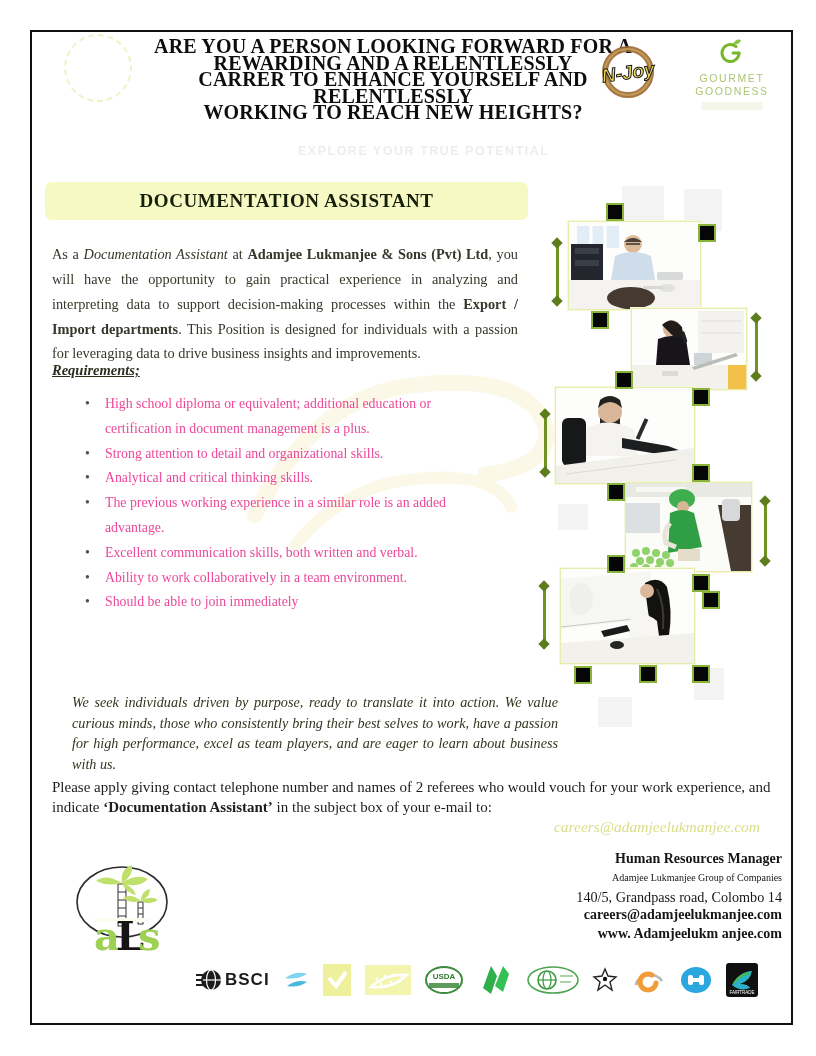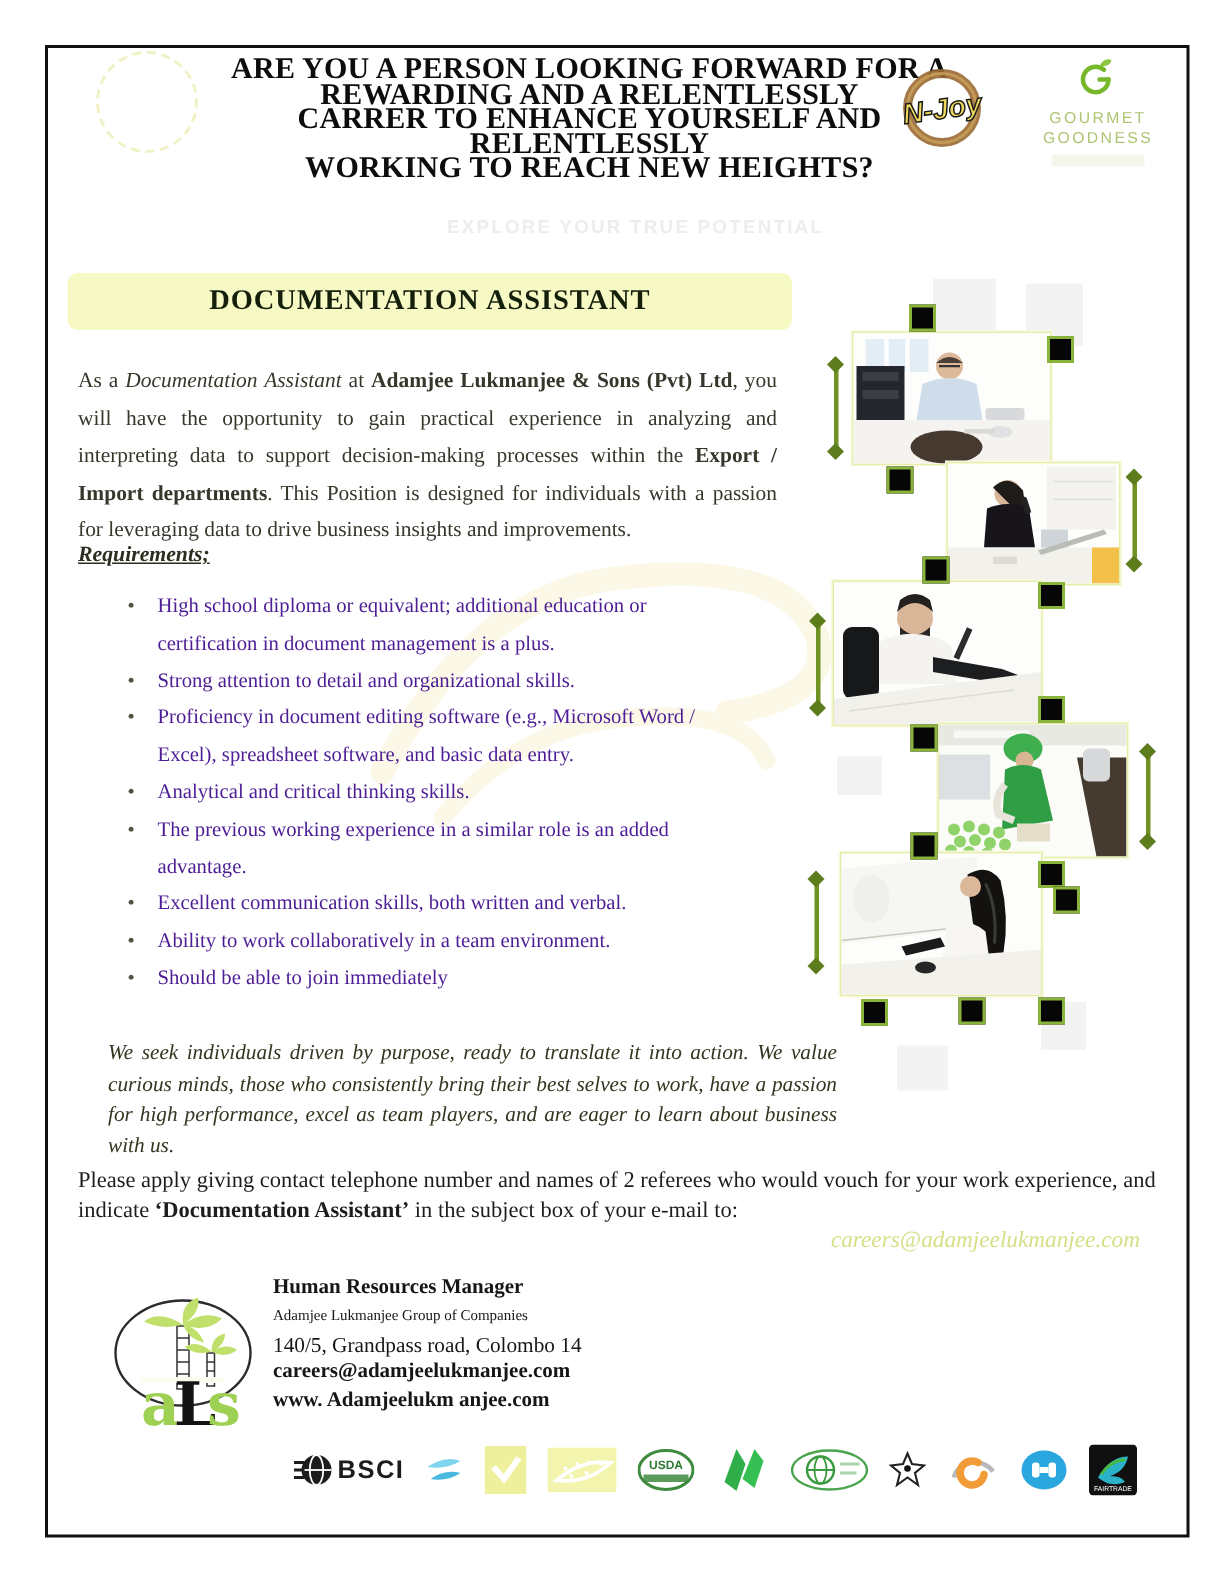"High school diploma or equivalent;" .bullets { color: #4c1d95 -> #ec4899 }
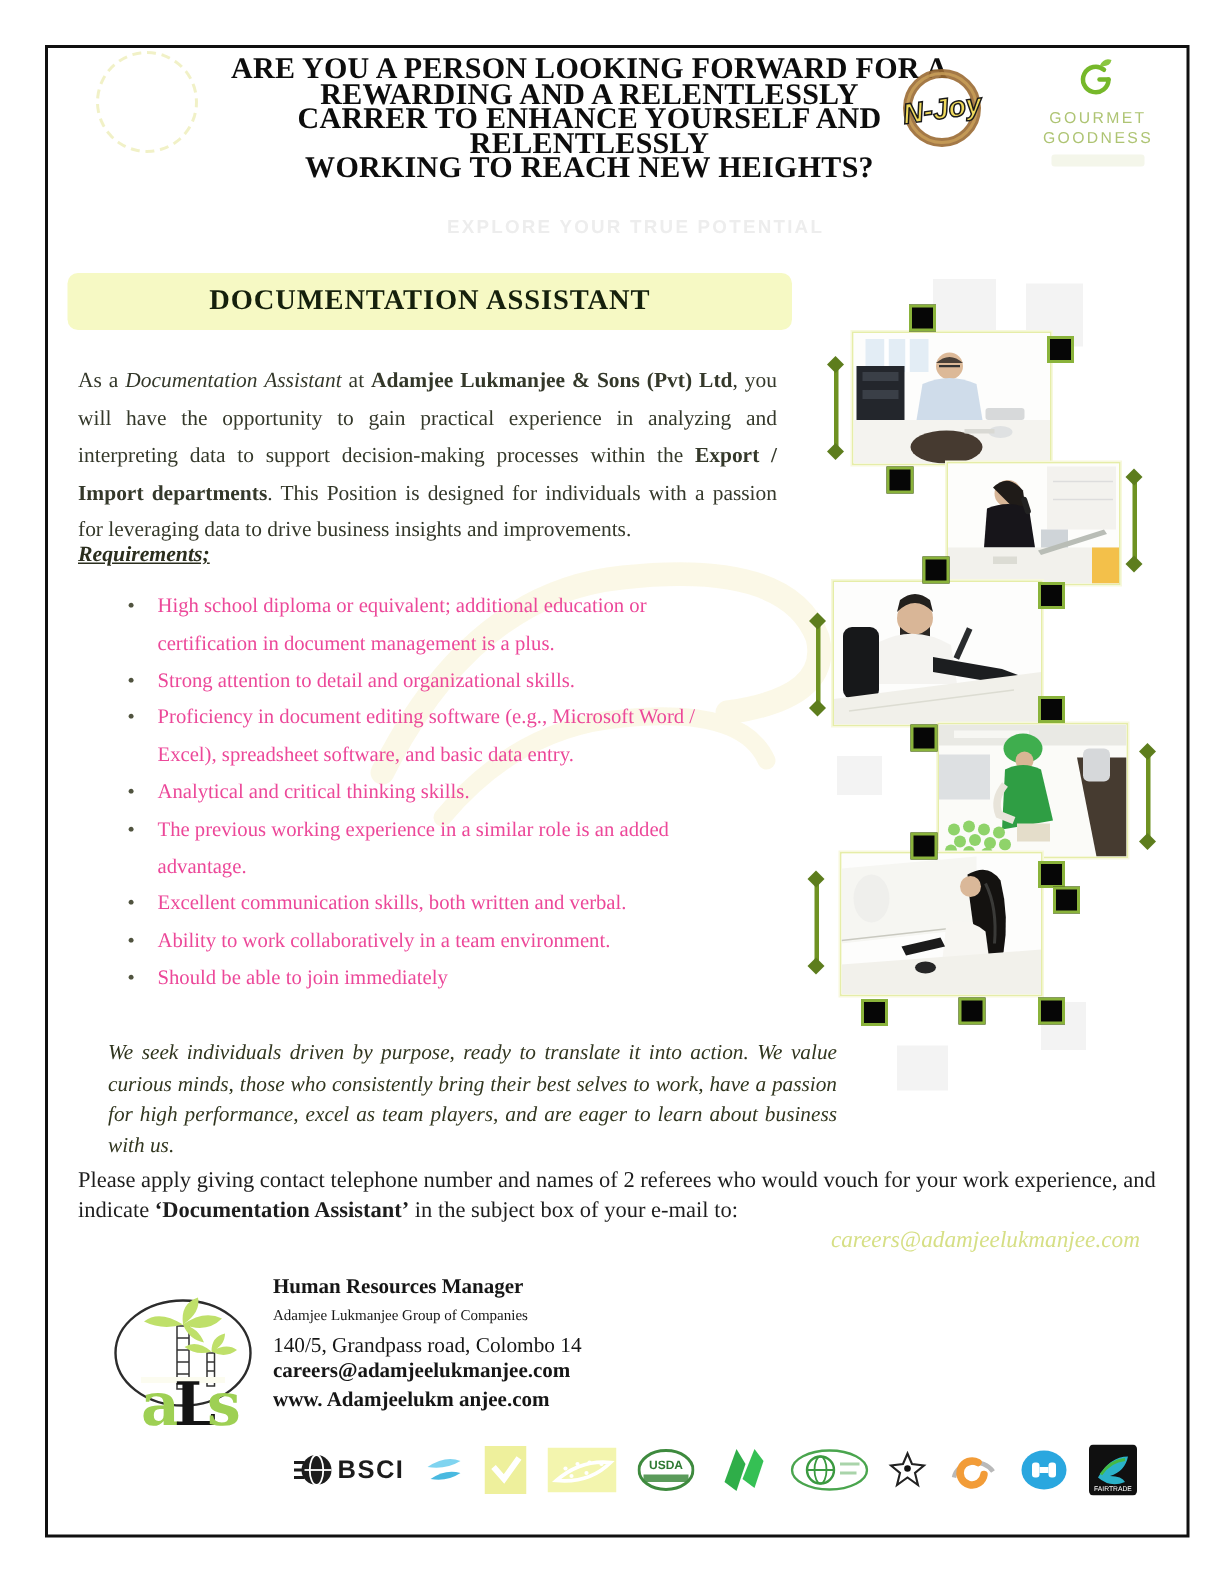"Proficiency in document editing software" li { html: <li>Proficiency in document editing software (e.g., Microsoft Word / Excel), spreadsheet software, and basic data entry.</li> -> none }
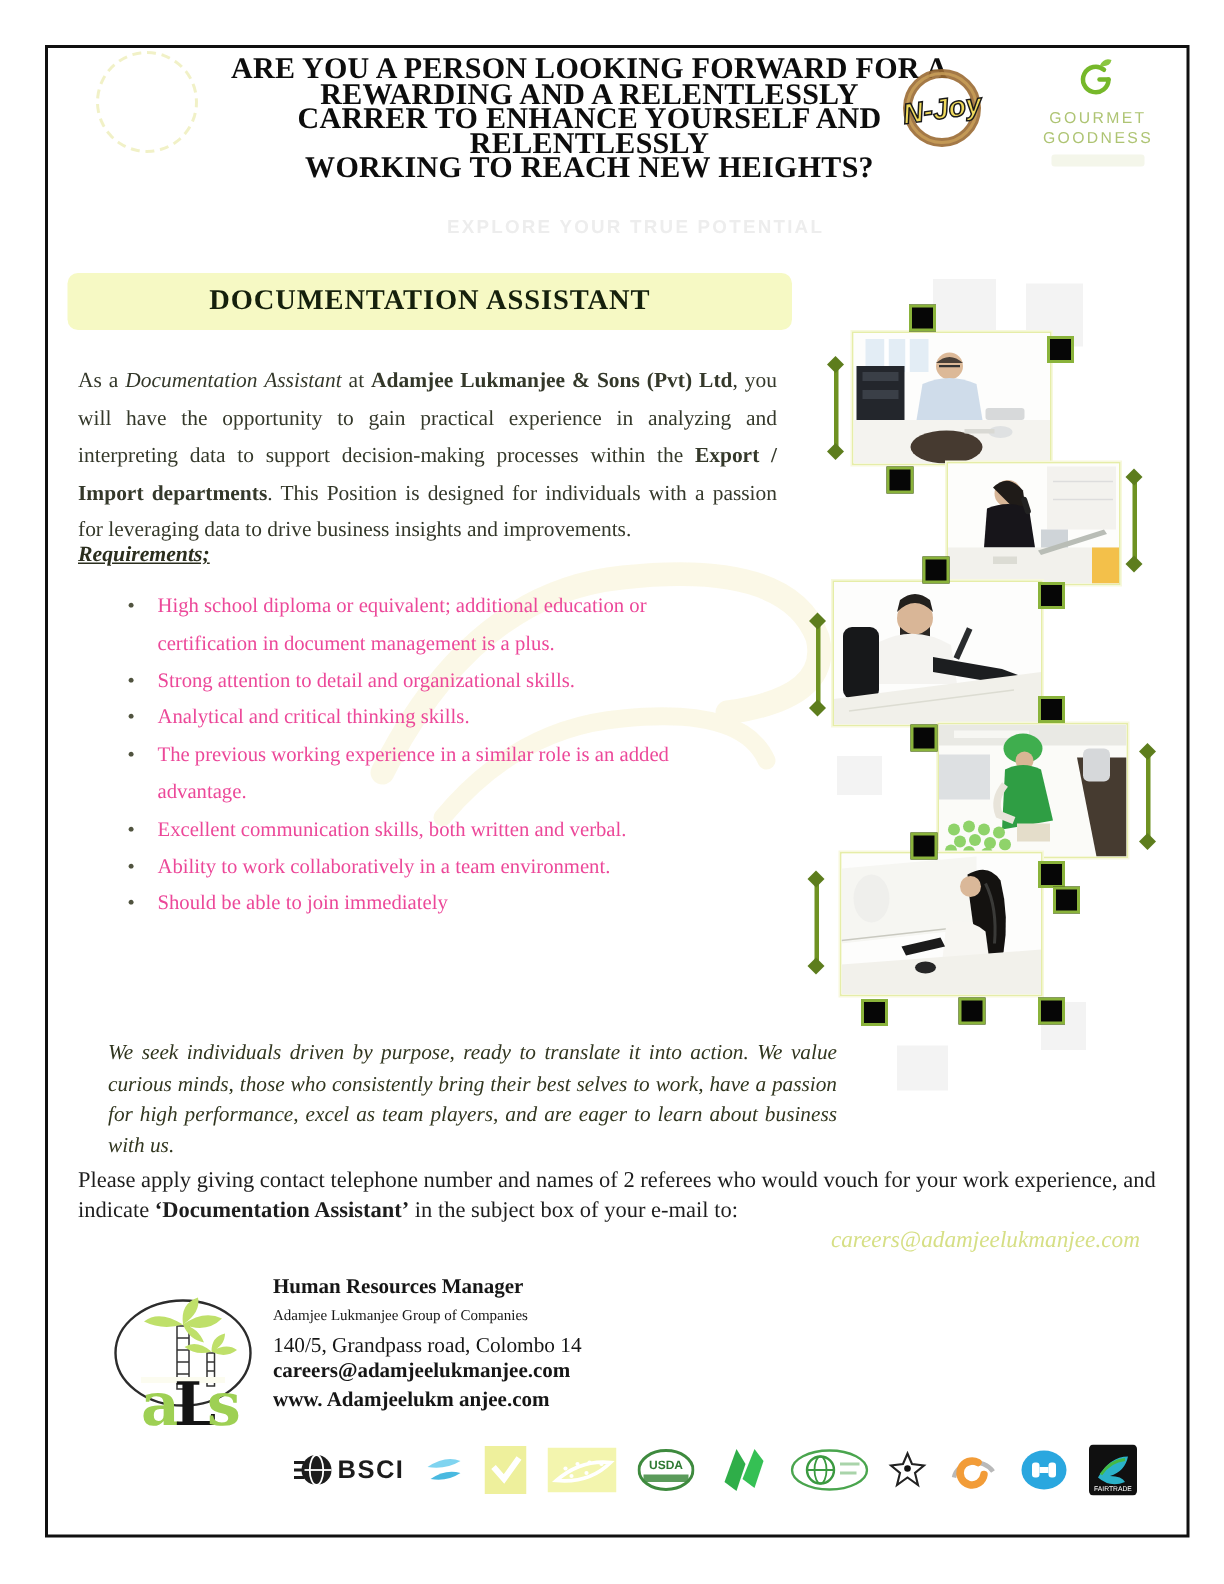"Human Resources Manager" .contact { text-align: left -> right }
